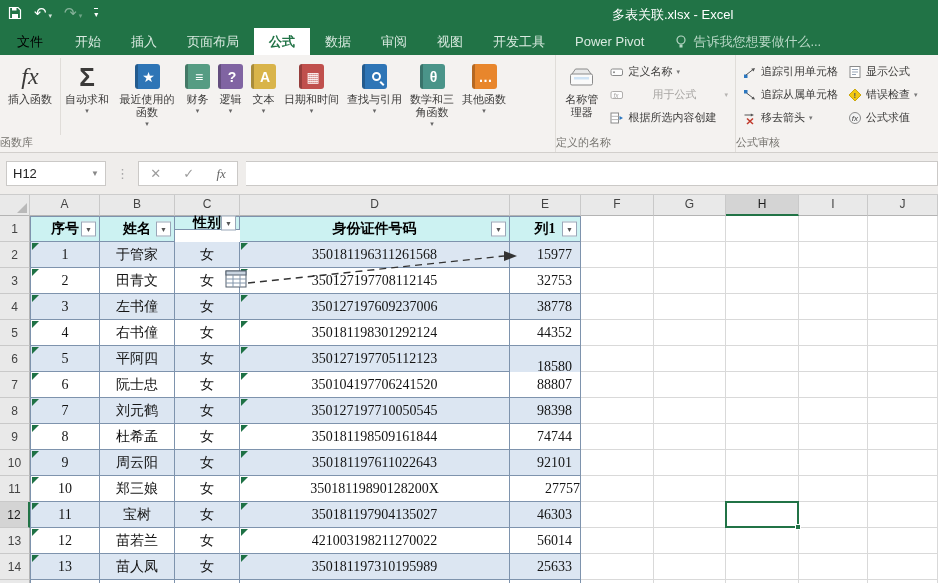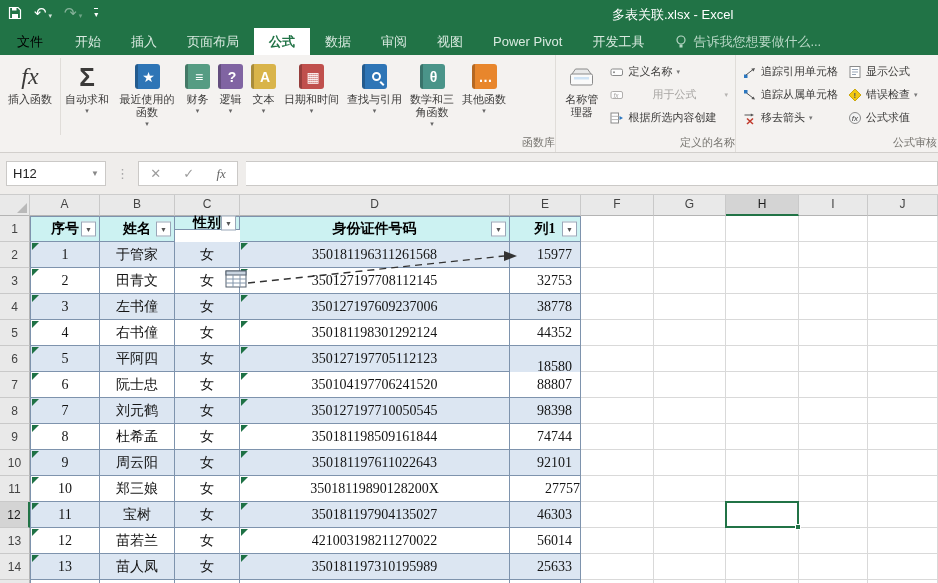"Power Pivot" span.tab { order: before "开发工具" -> after "开发工具" }
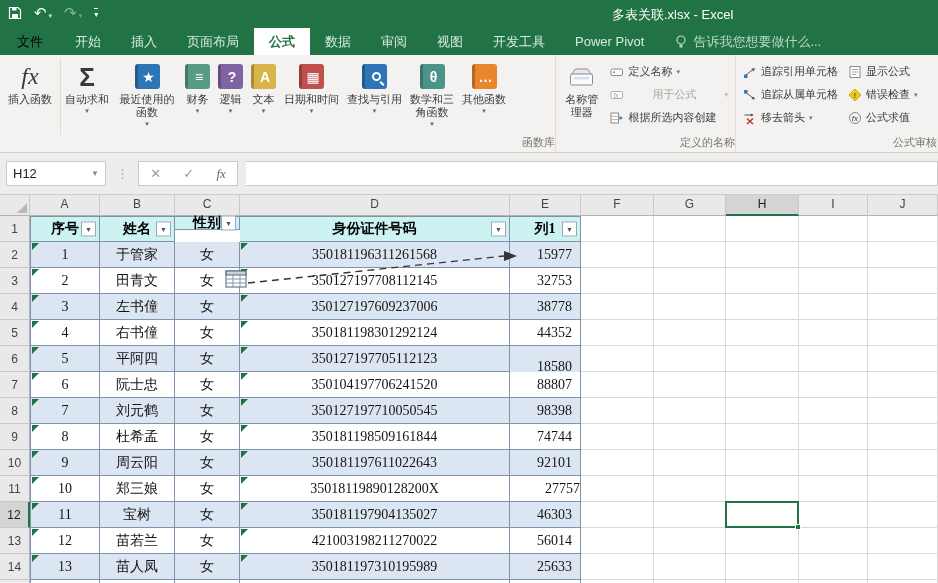"函数库" .rlabel { text-align: right -> left }
